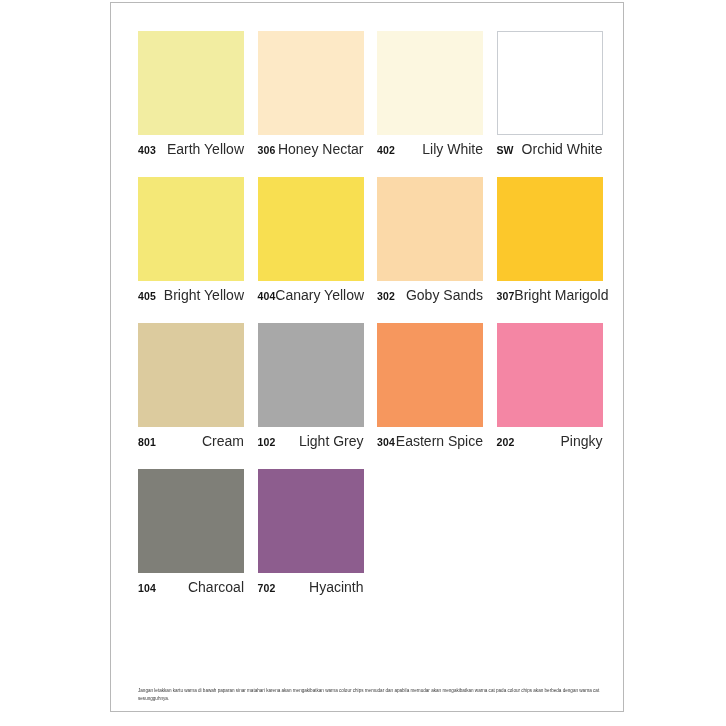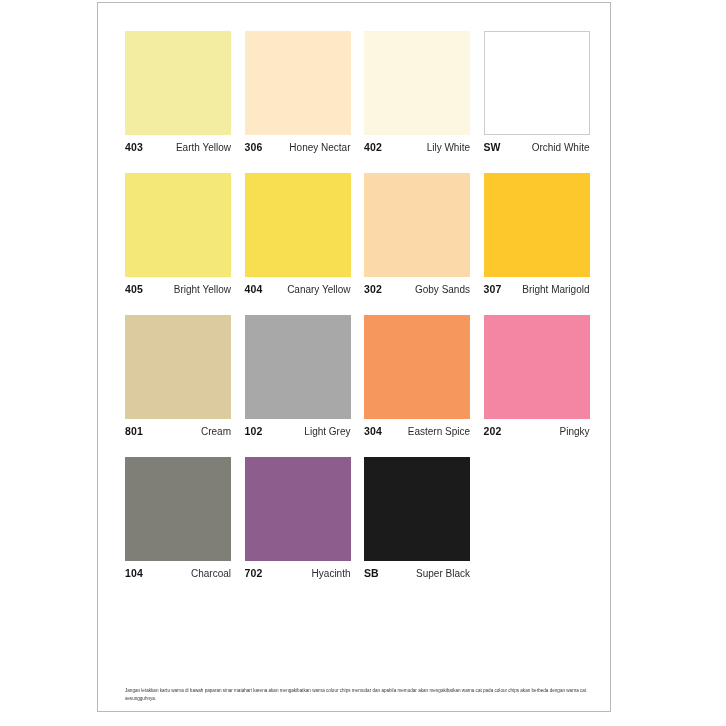"403" #page { left: 97px -> 110px }
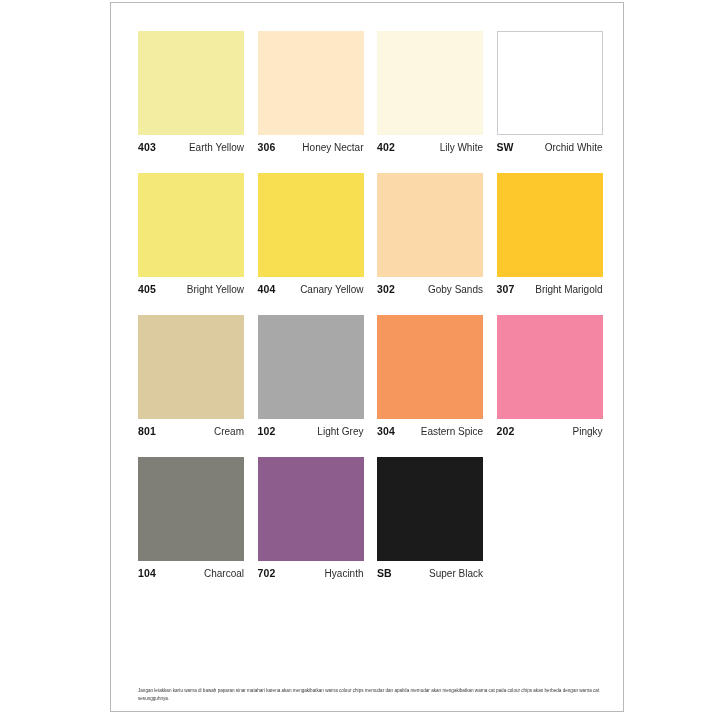"Earth Yellow" .name { font-size: 10px -> 14px }
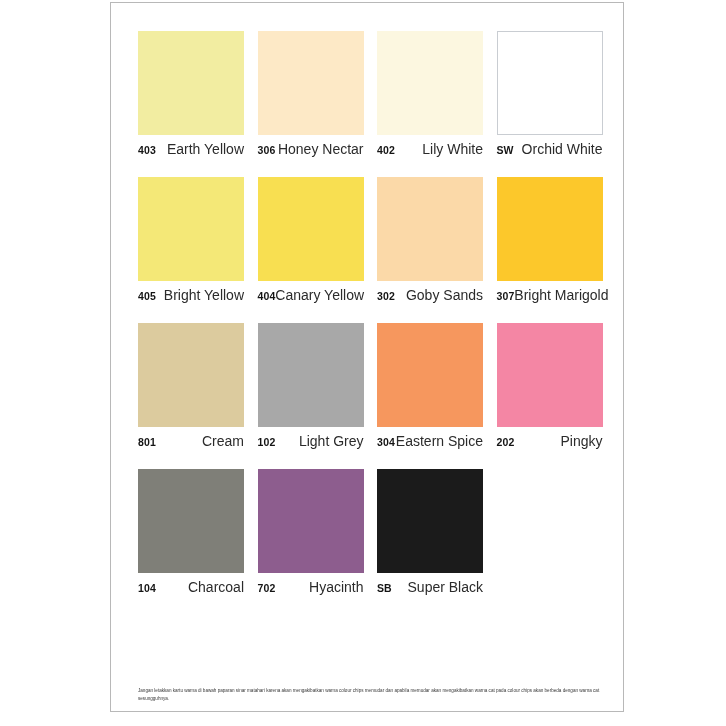"SB" div.cell { html: <div> <div></div> <div> <span>SB</span> <span>Super Black</span> </div> </div> -> none }
